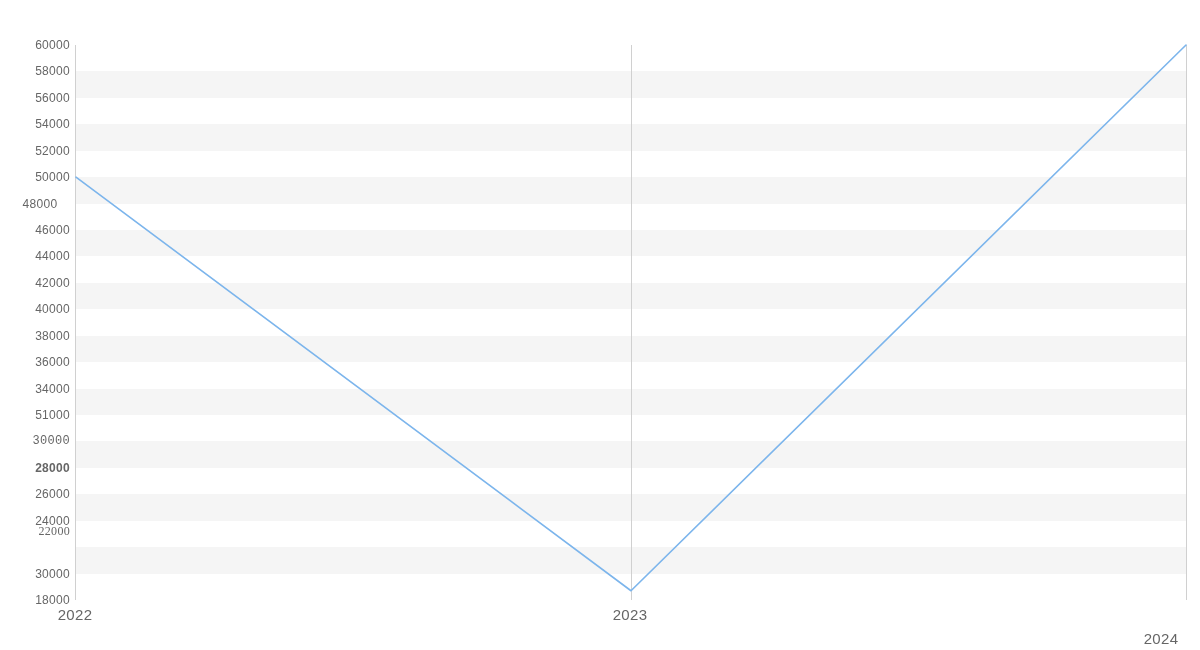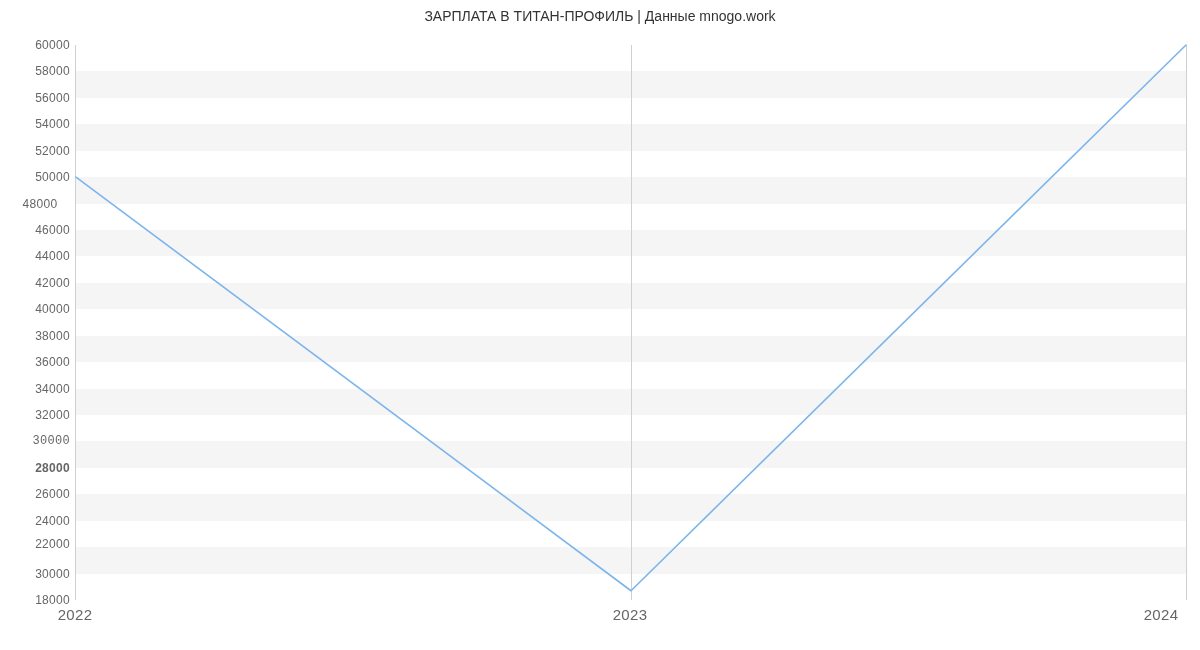"ЗАРПЛАТА В ТИТАН-ПРОФИЛЬ | Данные" div.title { html: <div>ЗАРПЛАТА В ТИТАН-ПРОФИЛЬ | Данные mnogo.work</div> -> none }
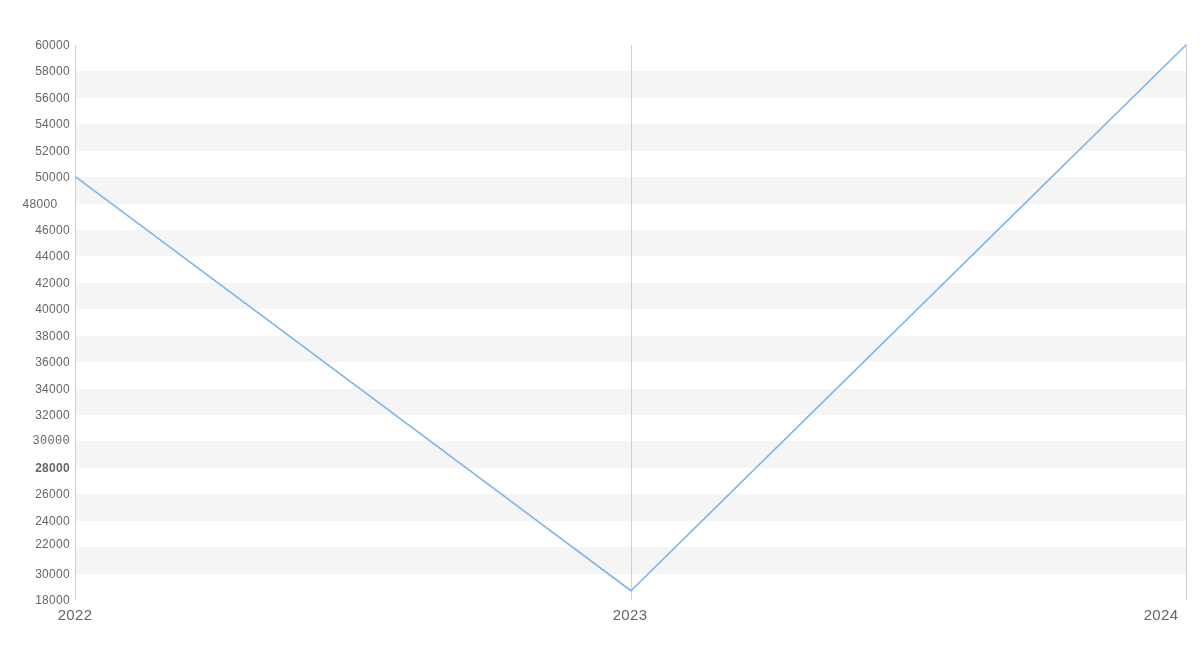"32000" div.y-label { text: 32000 -> 51000 }
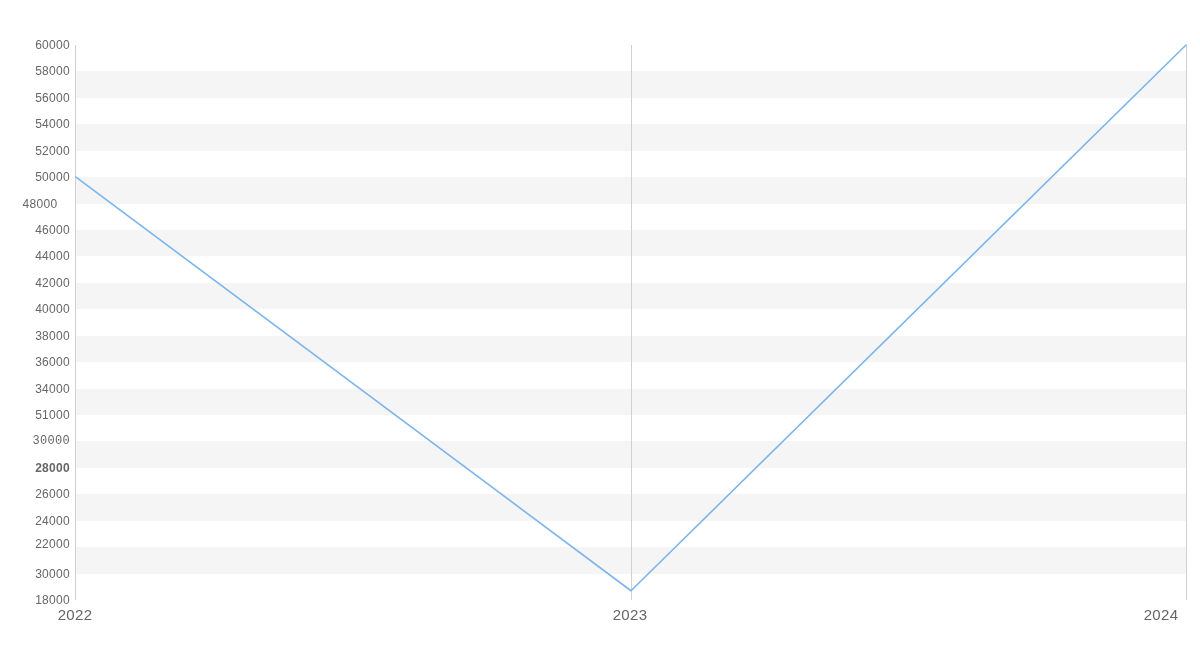"22000" div.y-label { font-family: none -> Liberation Serif, serif; top: 544px -> 531px }
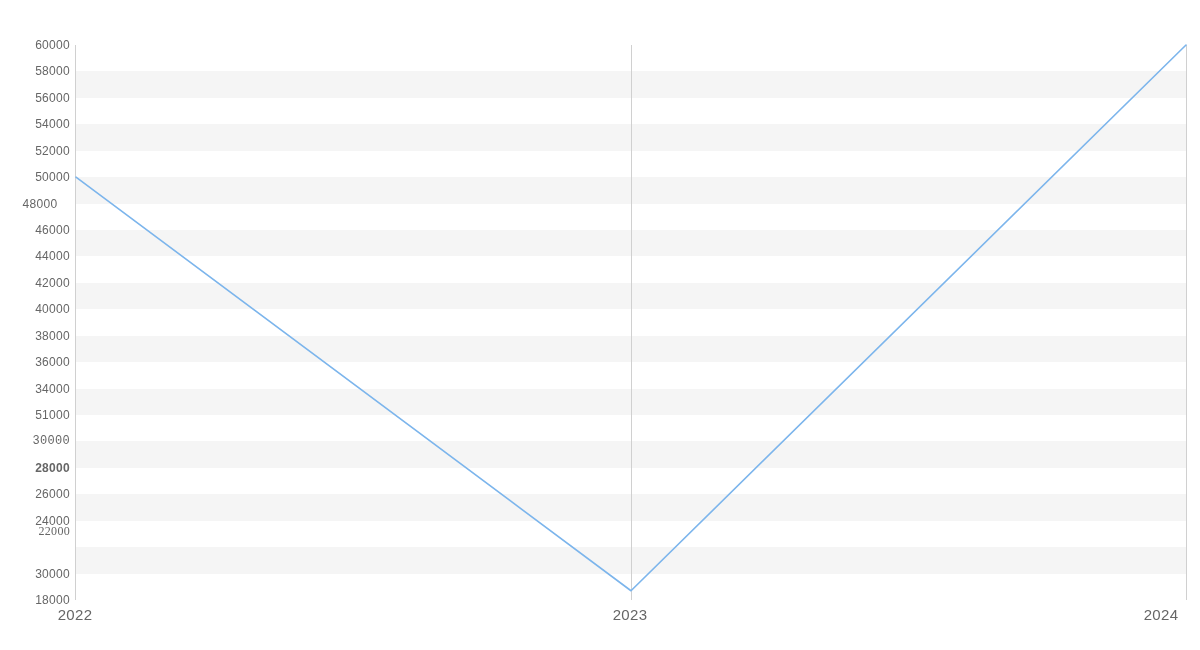"2024" div.x-label { margin-top: none -> 24px }
